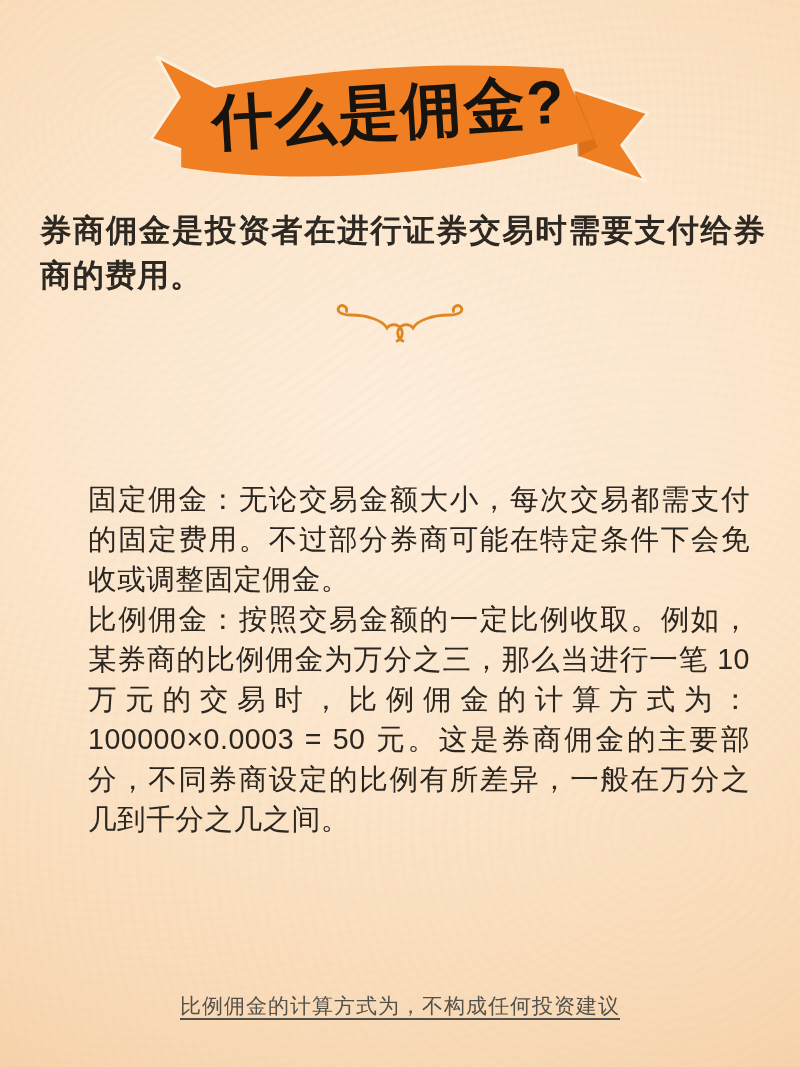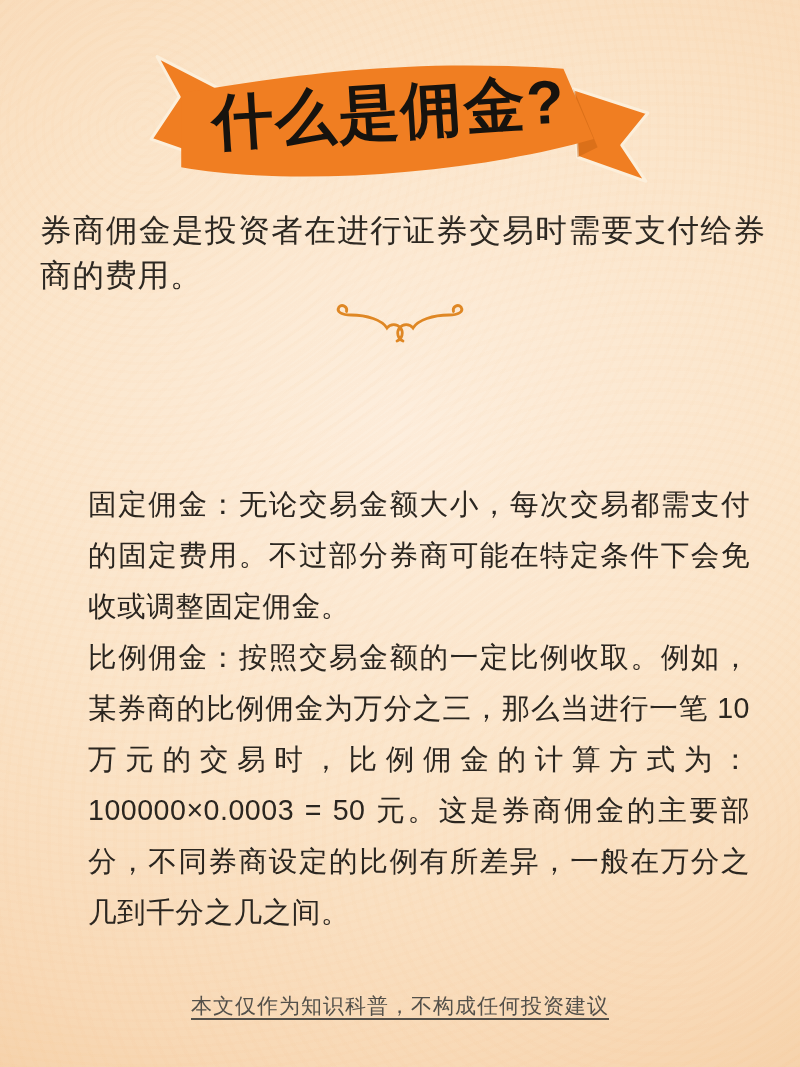"券商佣金是投资者在进行证券交易时需要支付给券商的费用。" .intro { font-weight: 400 -> 700 }
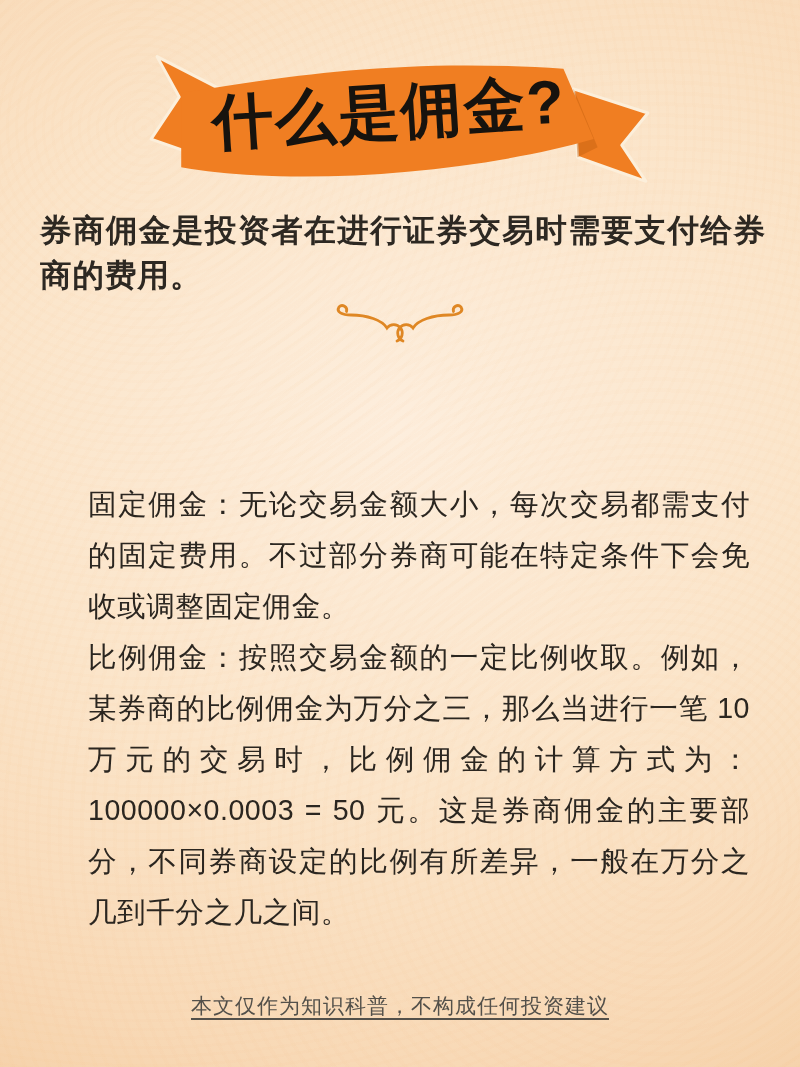"固定佣金：无论交易金额大小，每次交易都需支付的固定费用。不过部分券商可能在特定条" .body-text { line-height: 51px -> 40px }
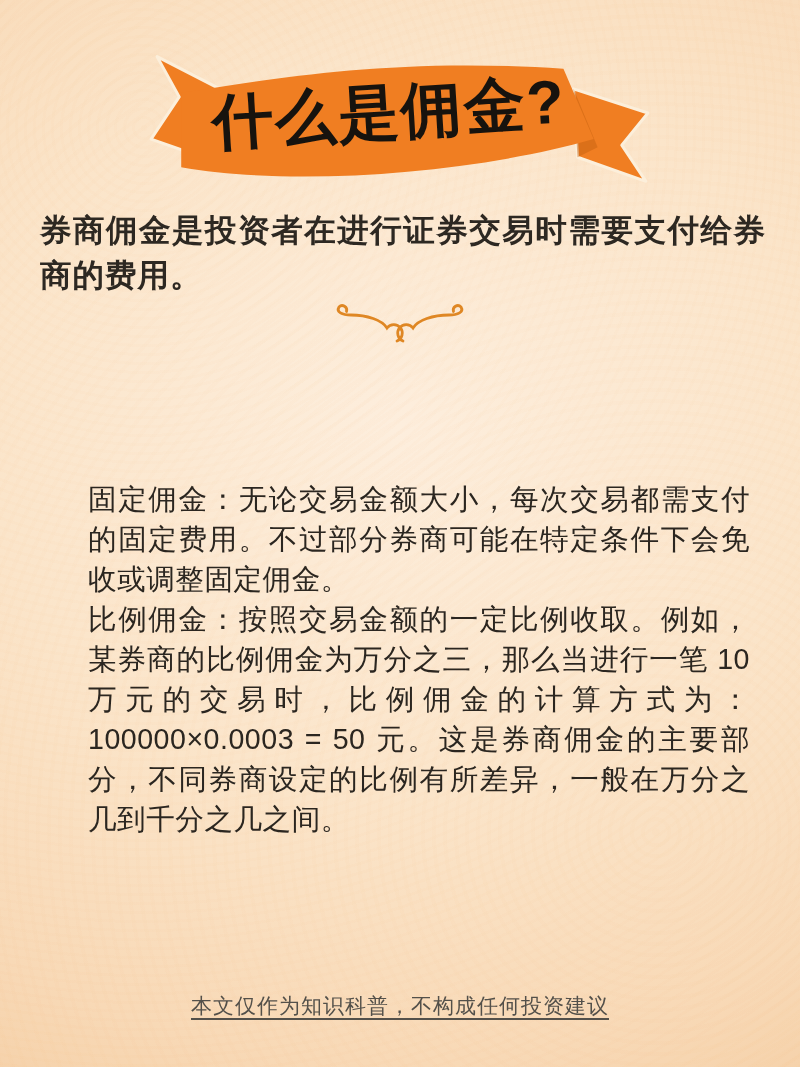"本文仅作为知识科普，不构成任何投资建议" div.footer { text: 本文仅作为知识科普 -> 比例佣金的计算方式为 }
